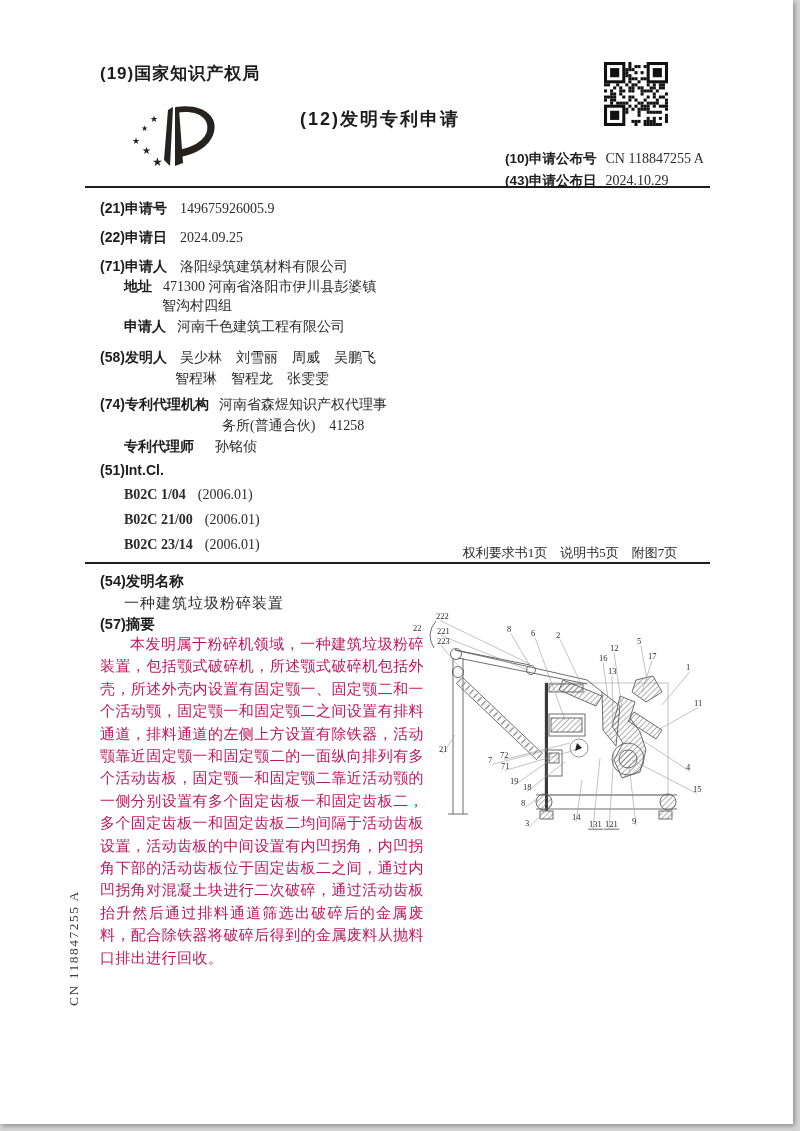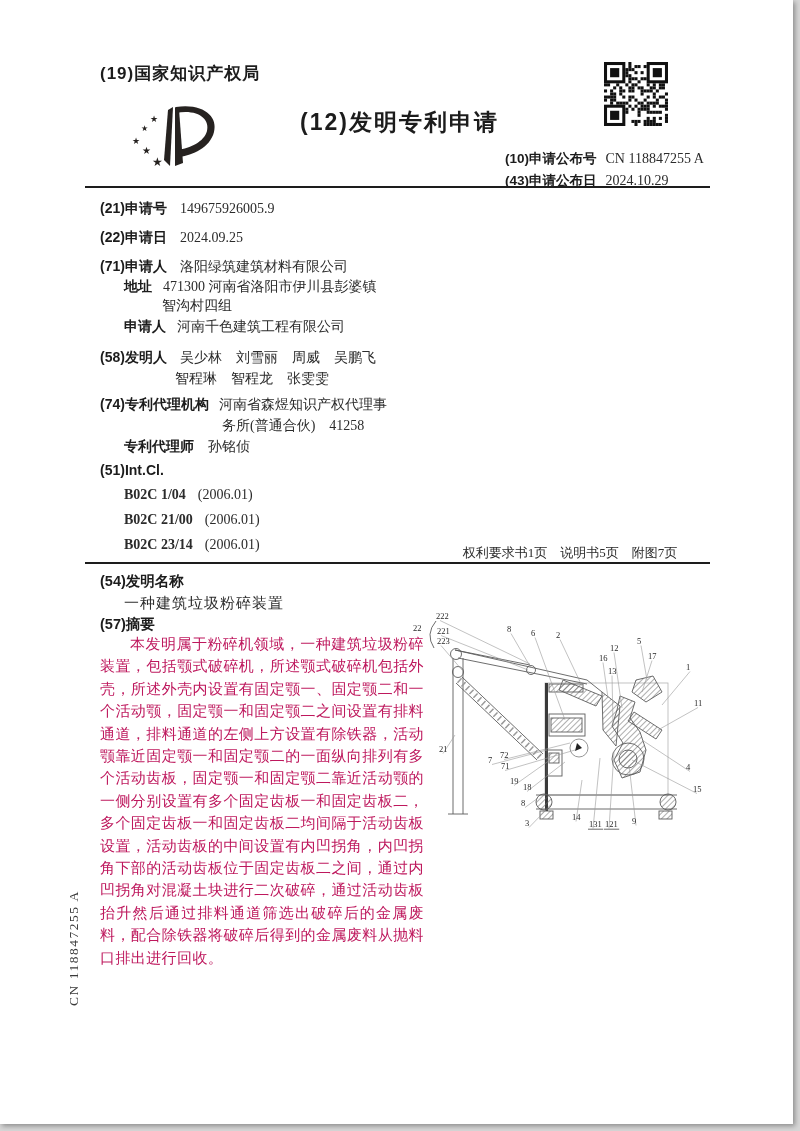"(12)发明专利申请" .doctype { font-size: 23px -> 18px }
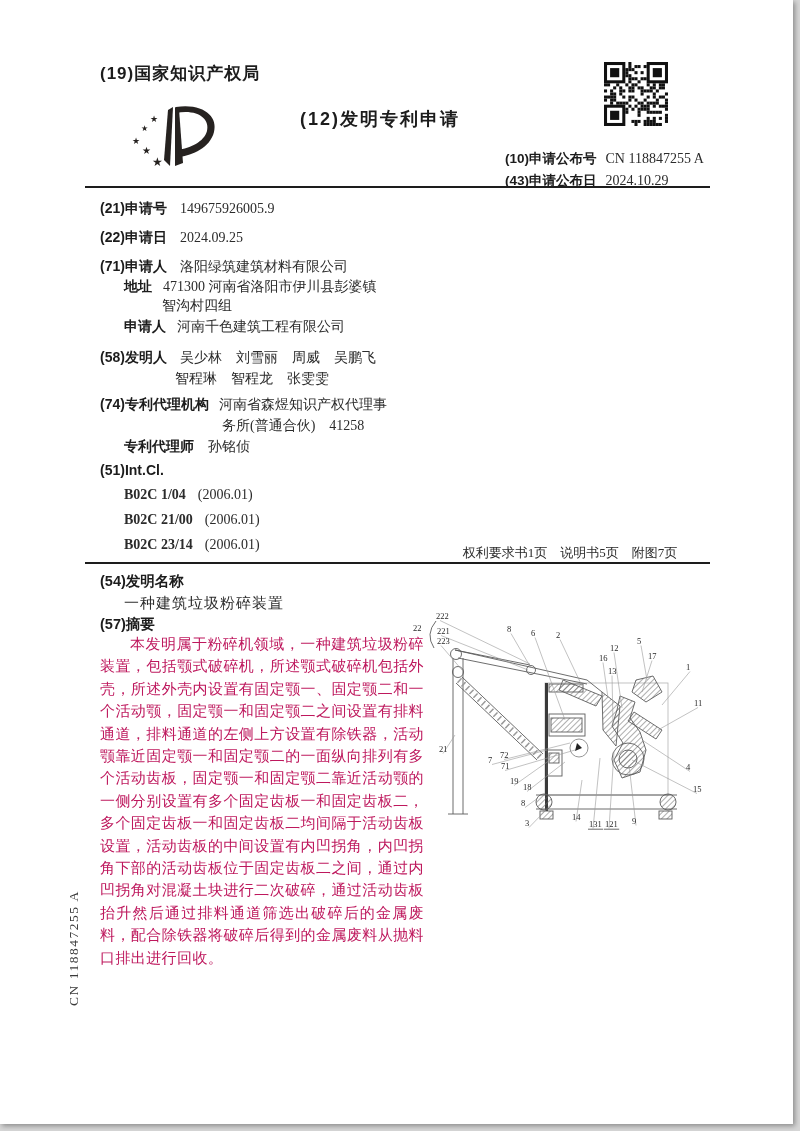"孙铭侦" span.val { margin-left: 10px -> 17px }
